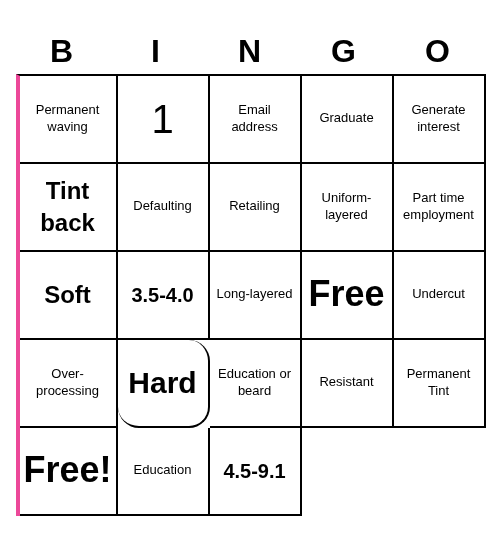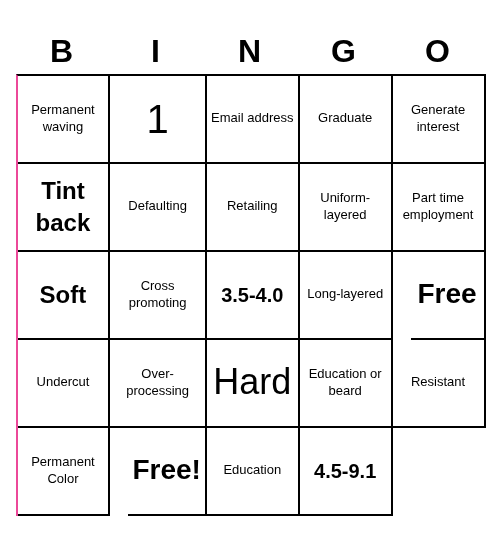"Permanent waving" .bingo-grid { border-left: 2px solid #ec4899 -> 4px solid #ec4899 }
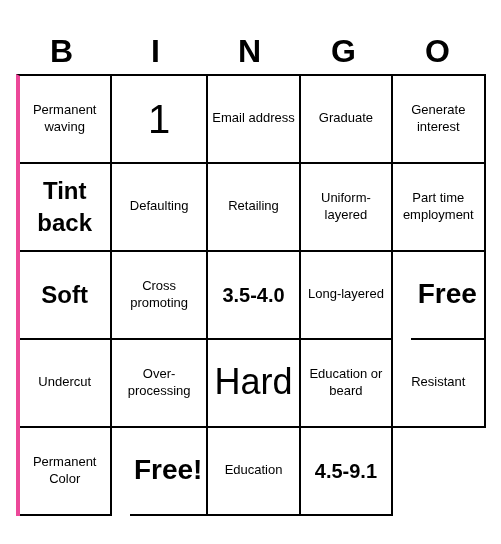"Cross promoting" div.bingo-cell { html: <div>Cross promoting</div> -> none }
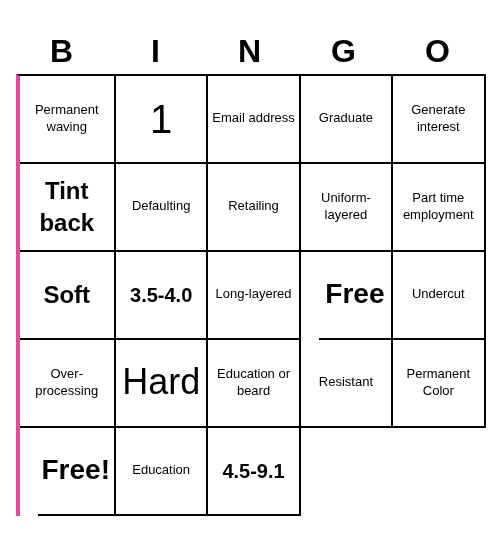"Free" .bingo-cell.free-text { font-size: 28px -> 36px; margin-left: 18px -> none }
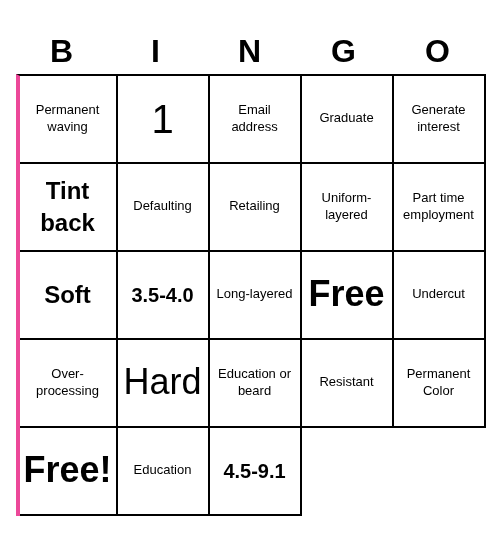"Hard" .bingo-cell.large-text { border-radius: none -> 21px; font-size: 36px -> 30px; font-weight: normal -> bold }
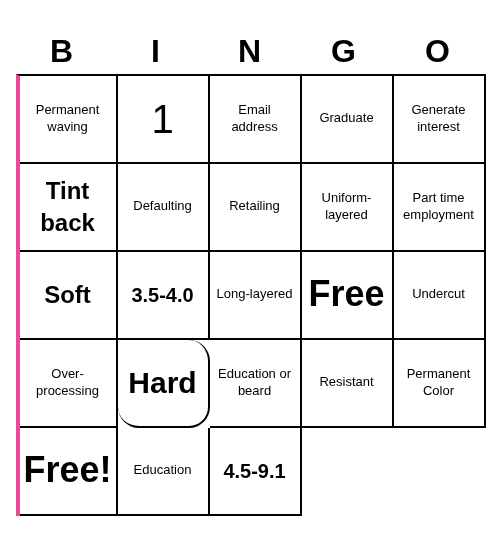"Permanent Color" div.bingo-cell { text: Color -> Tint }
